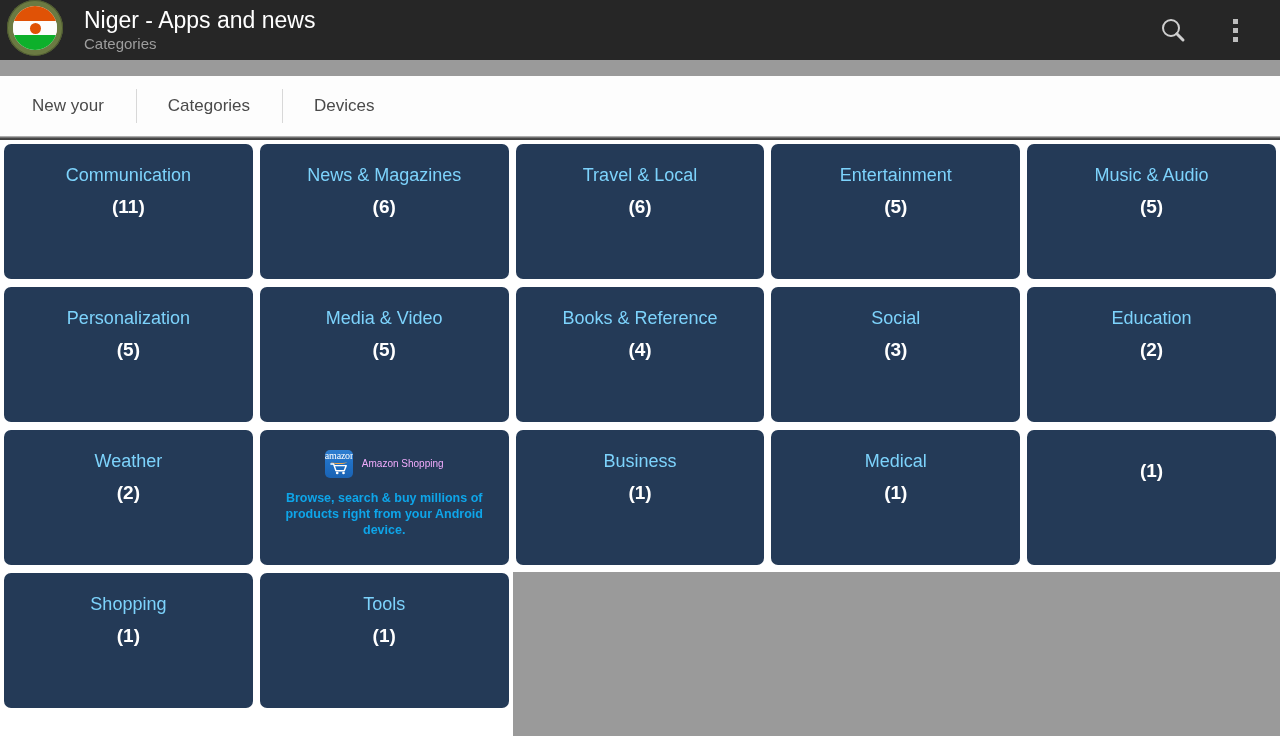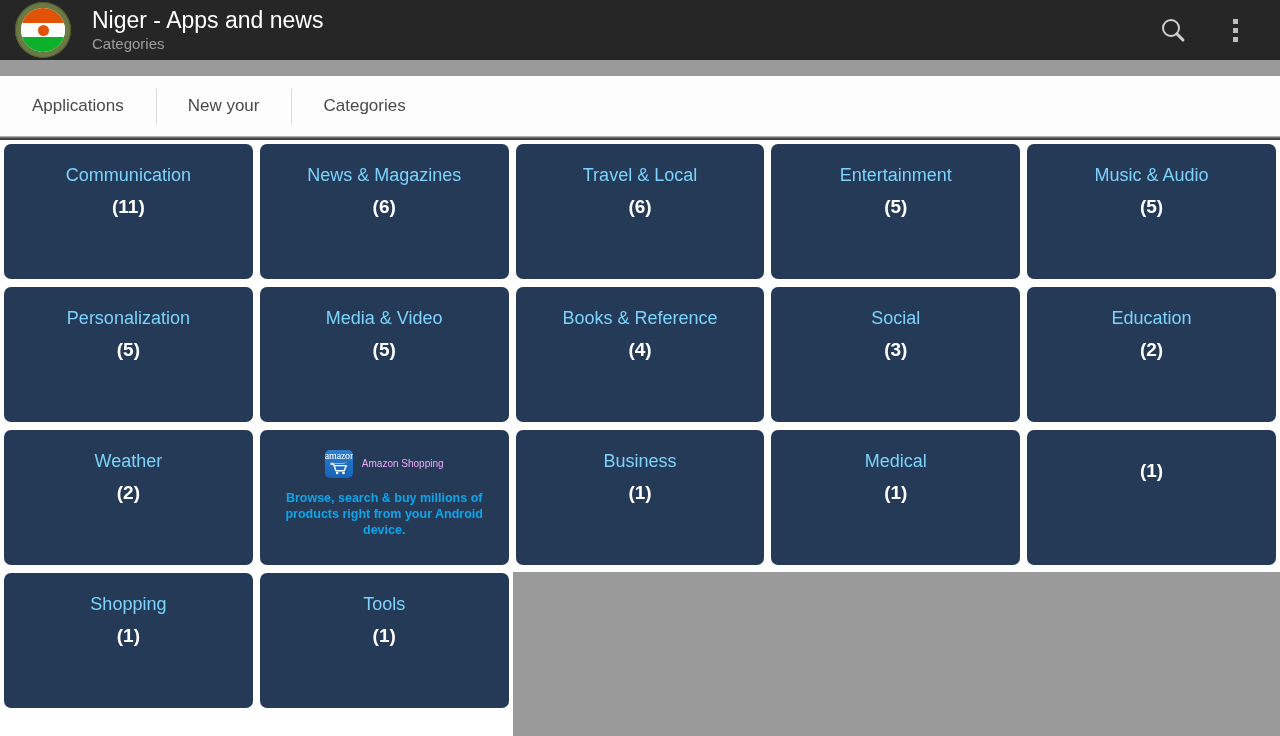"Niger - Apps and news" .header { align-items: center -> none; padding: 0 14px 0 15px -> 0 14px 0 7px }
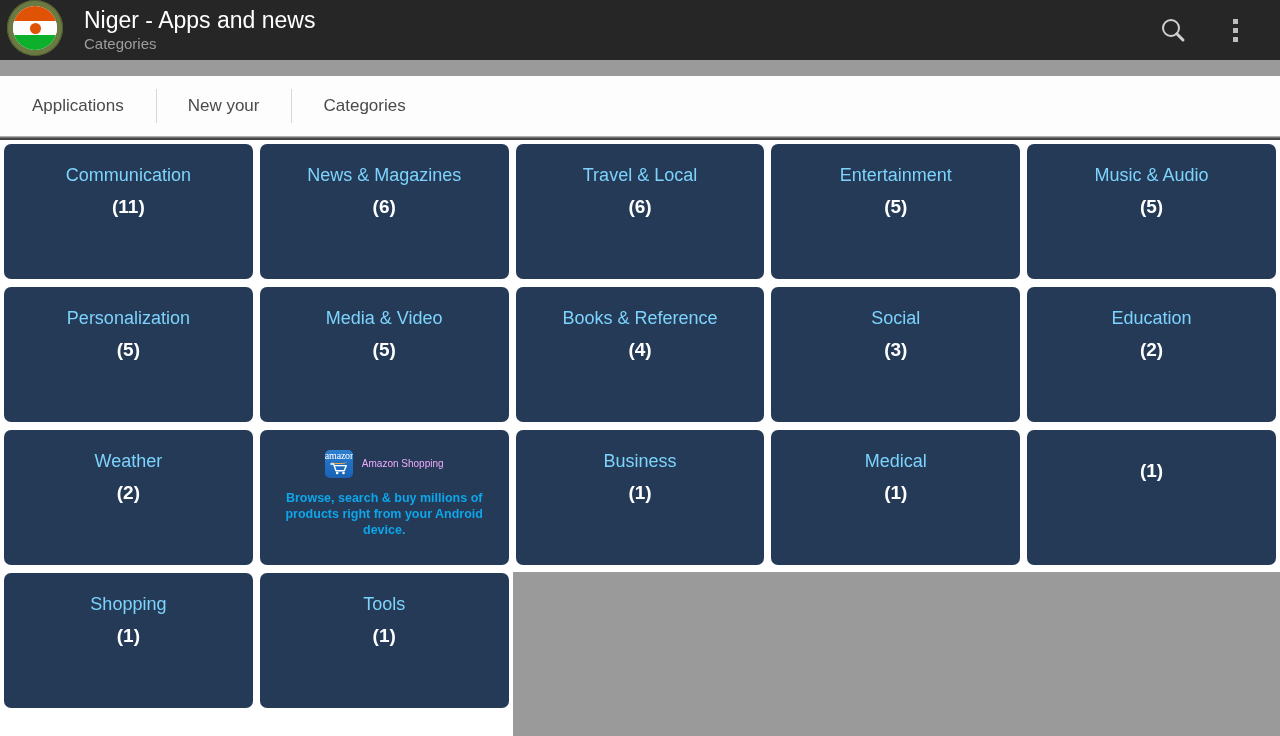"Applications" div.tab { html: <div>Applications</div> -> none }
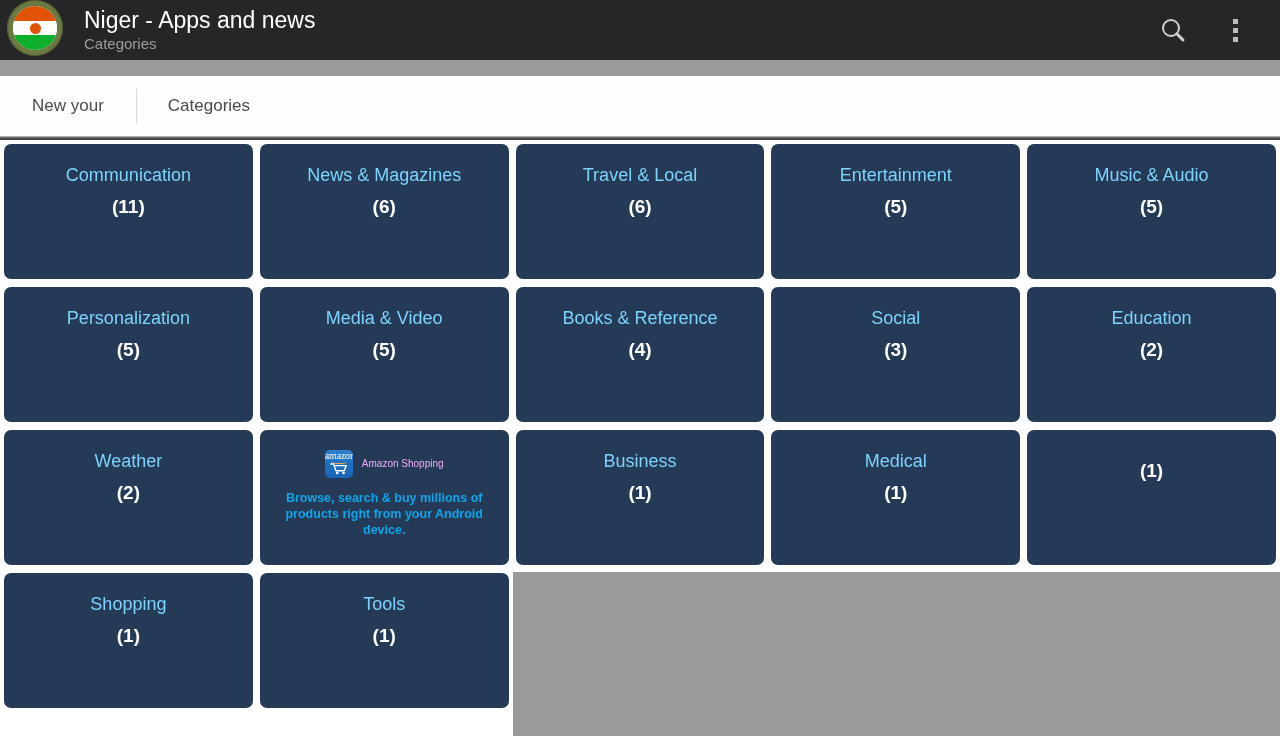"Devices" div.tab { html: none -> <div>Devices</div> }
